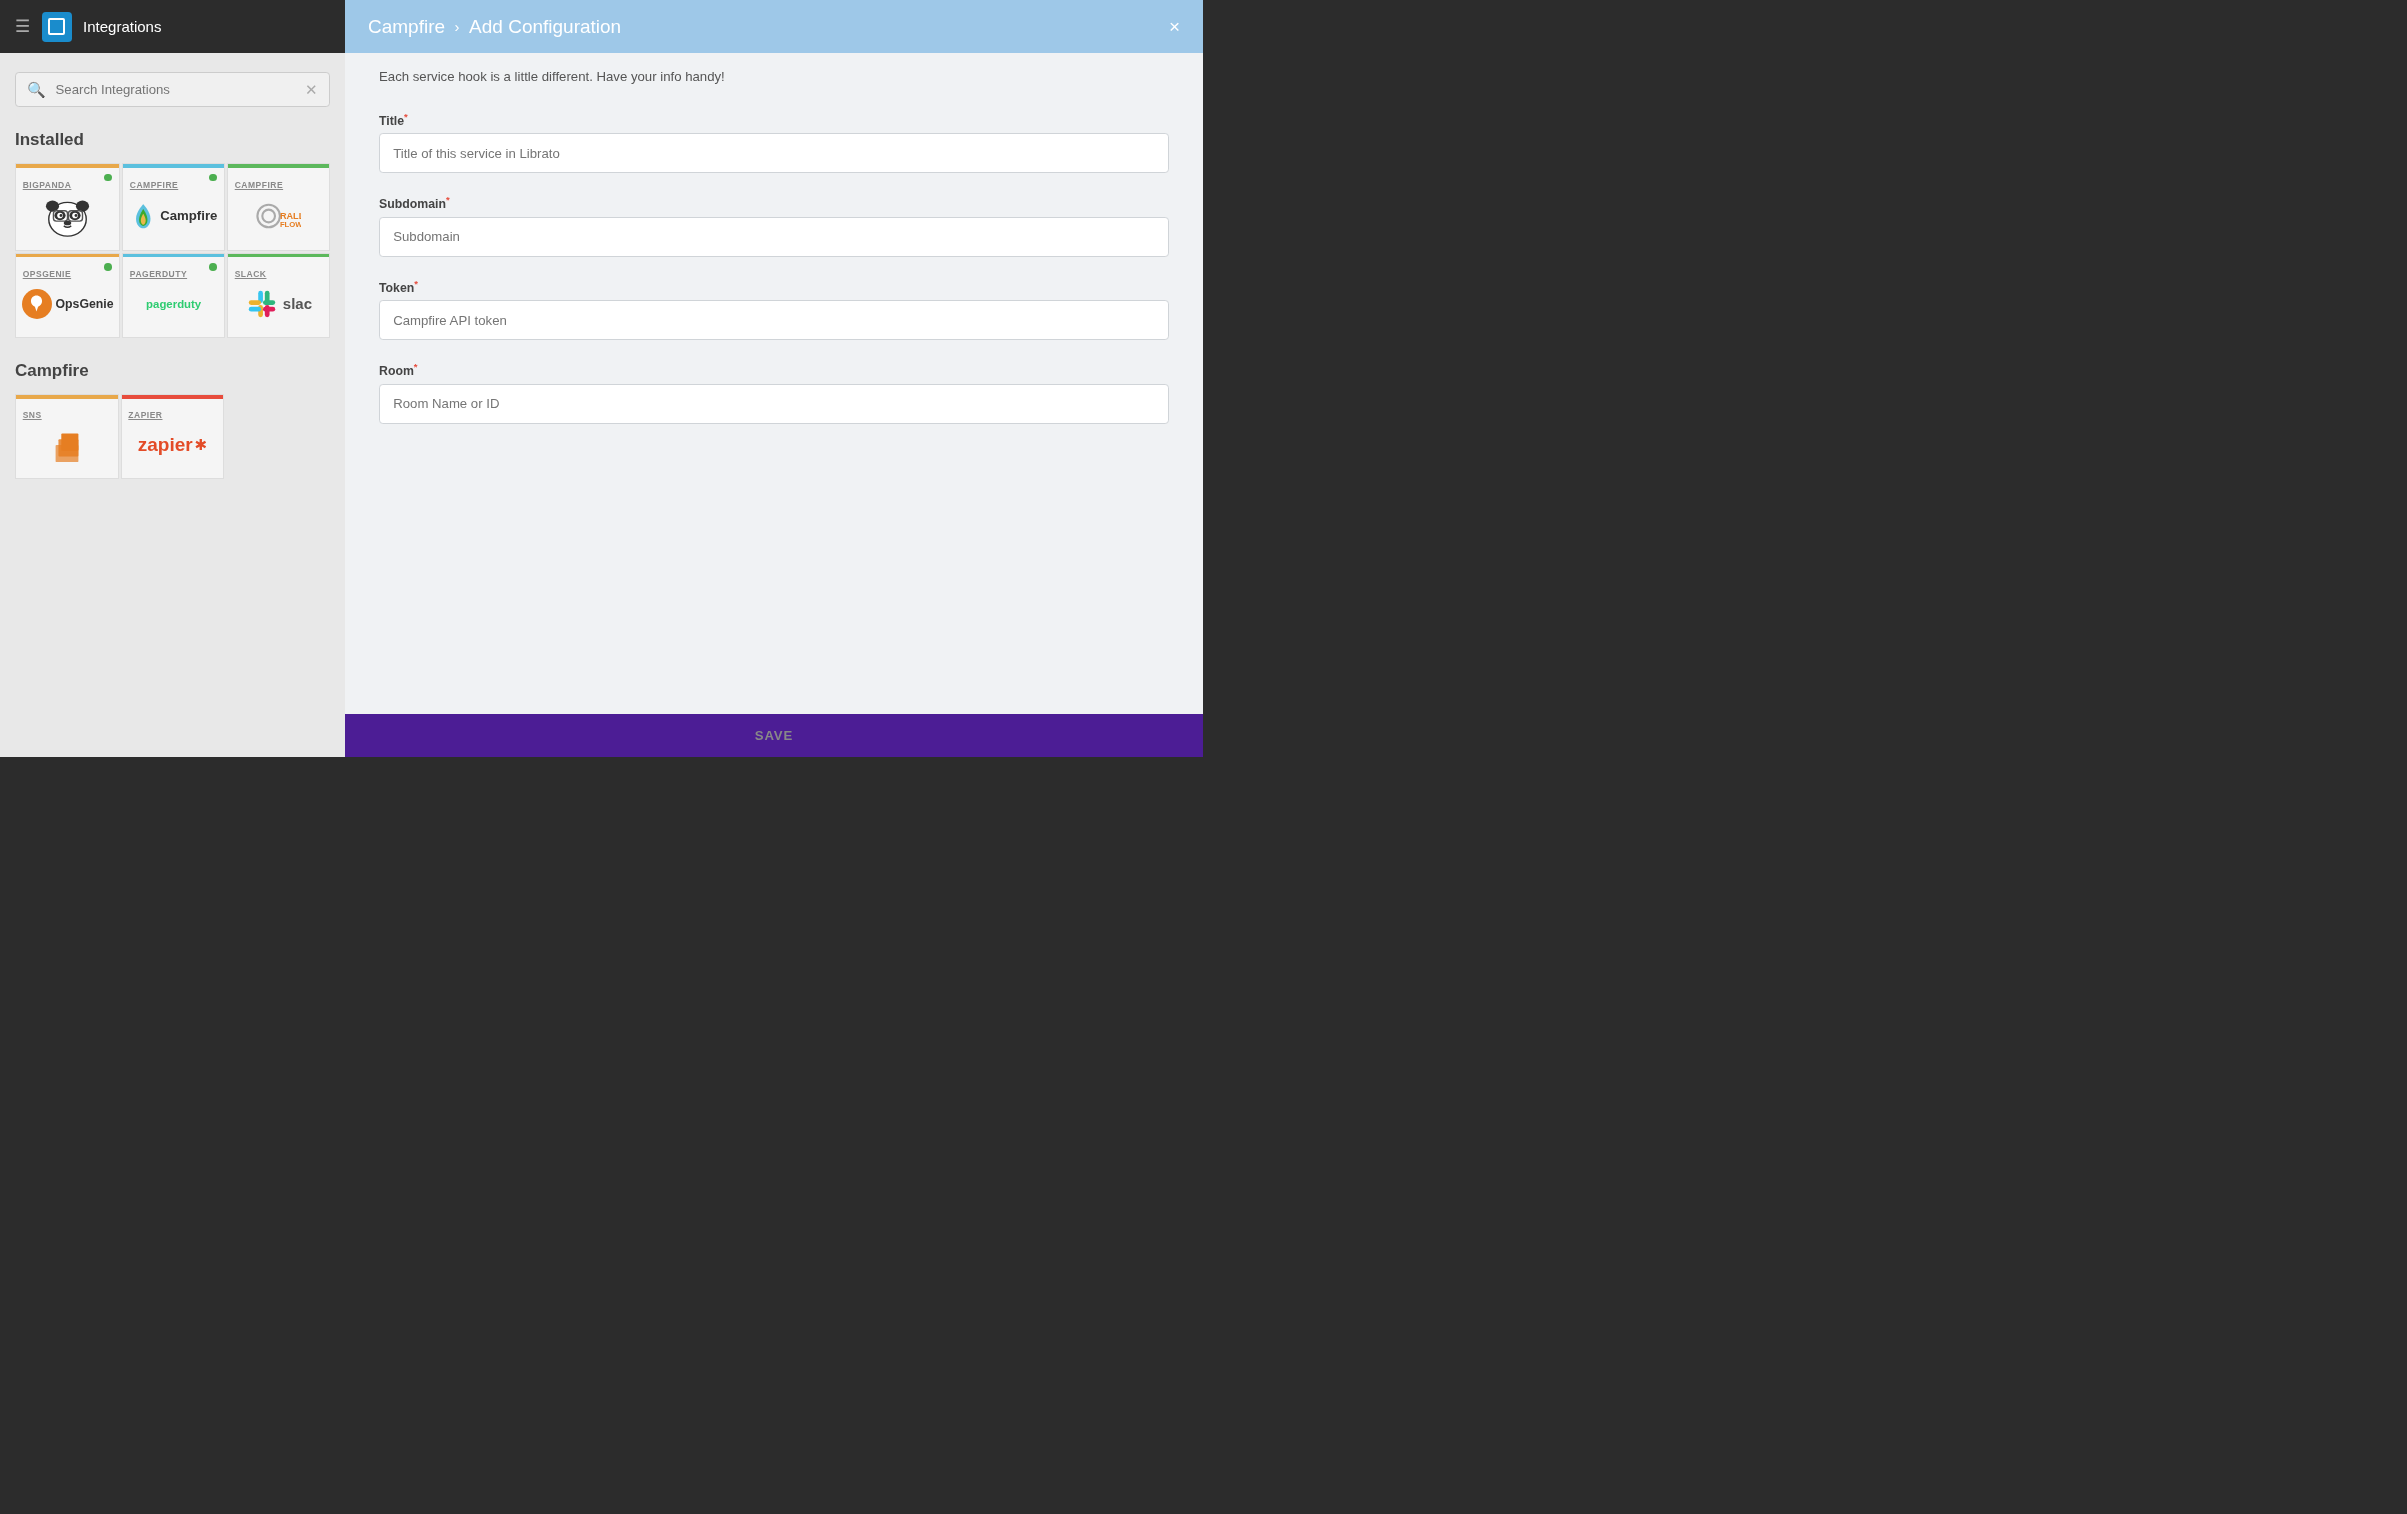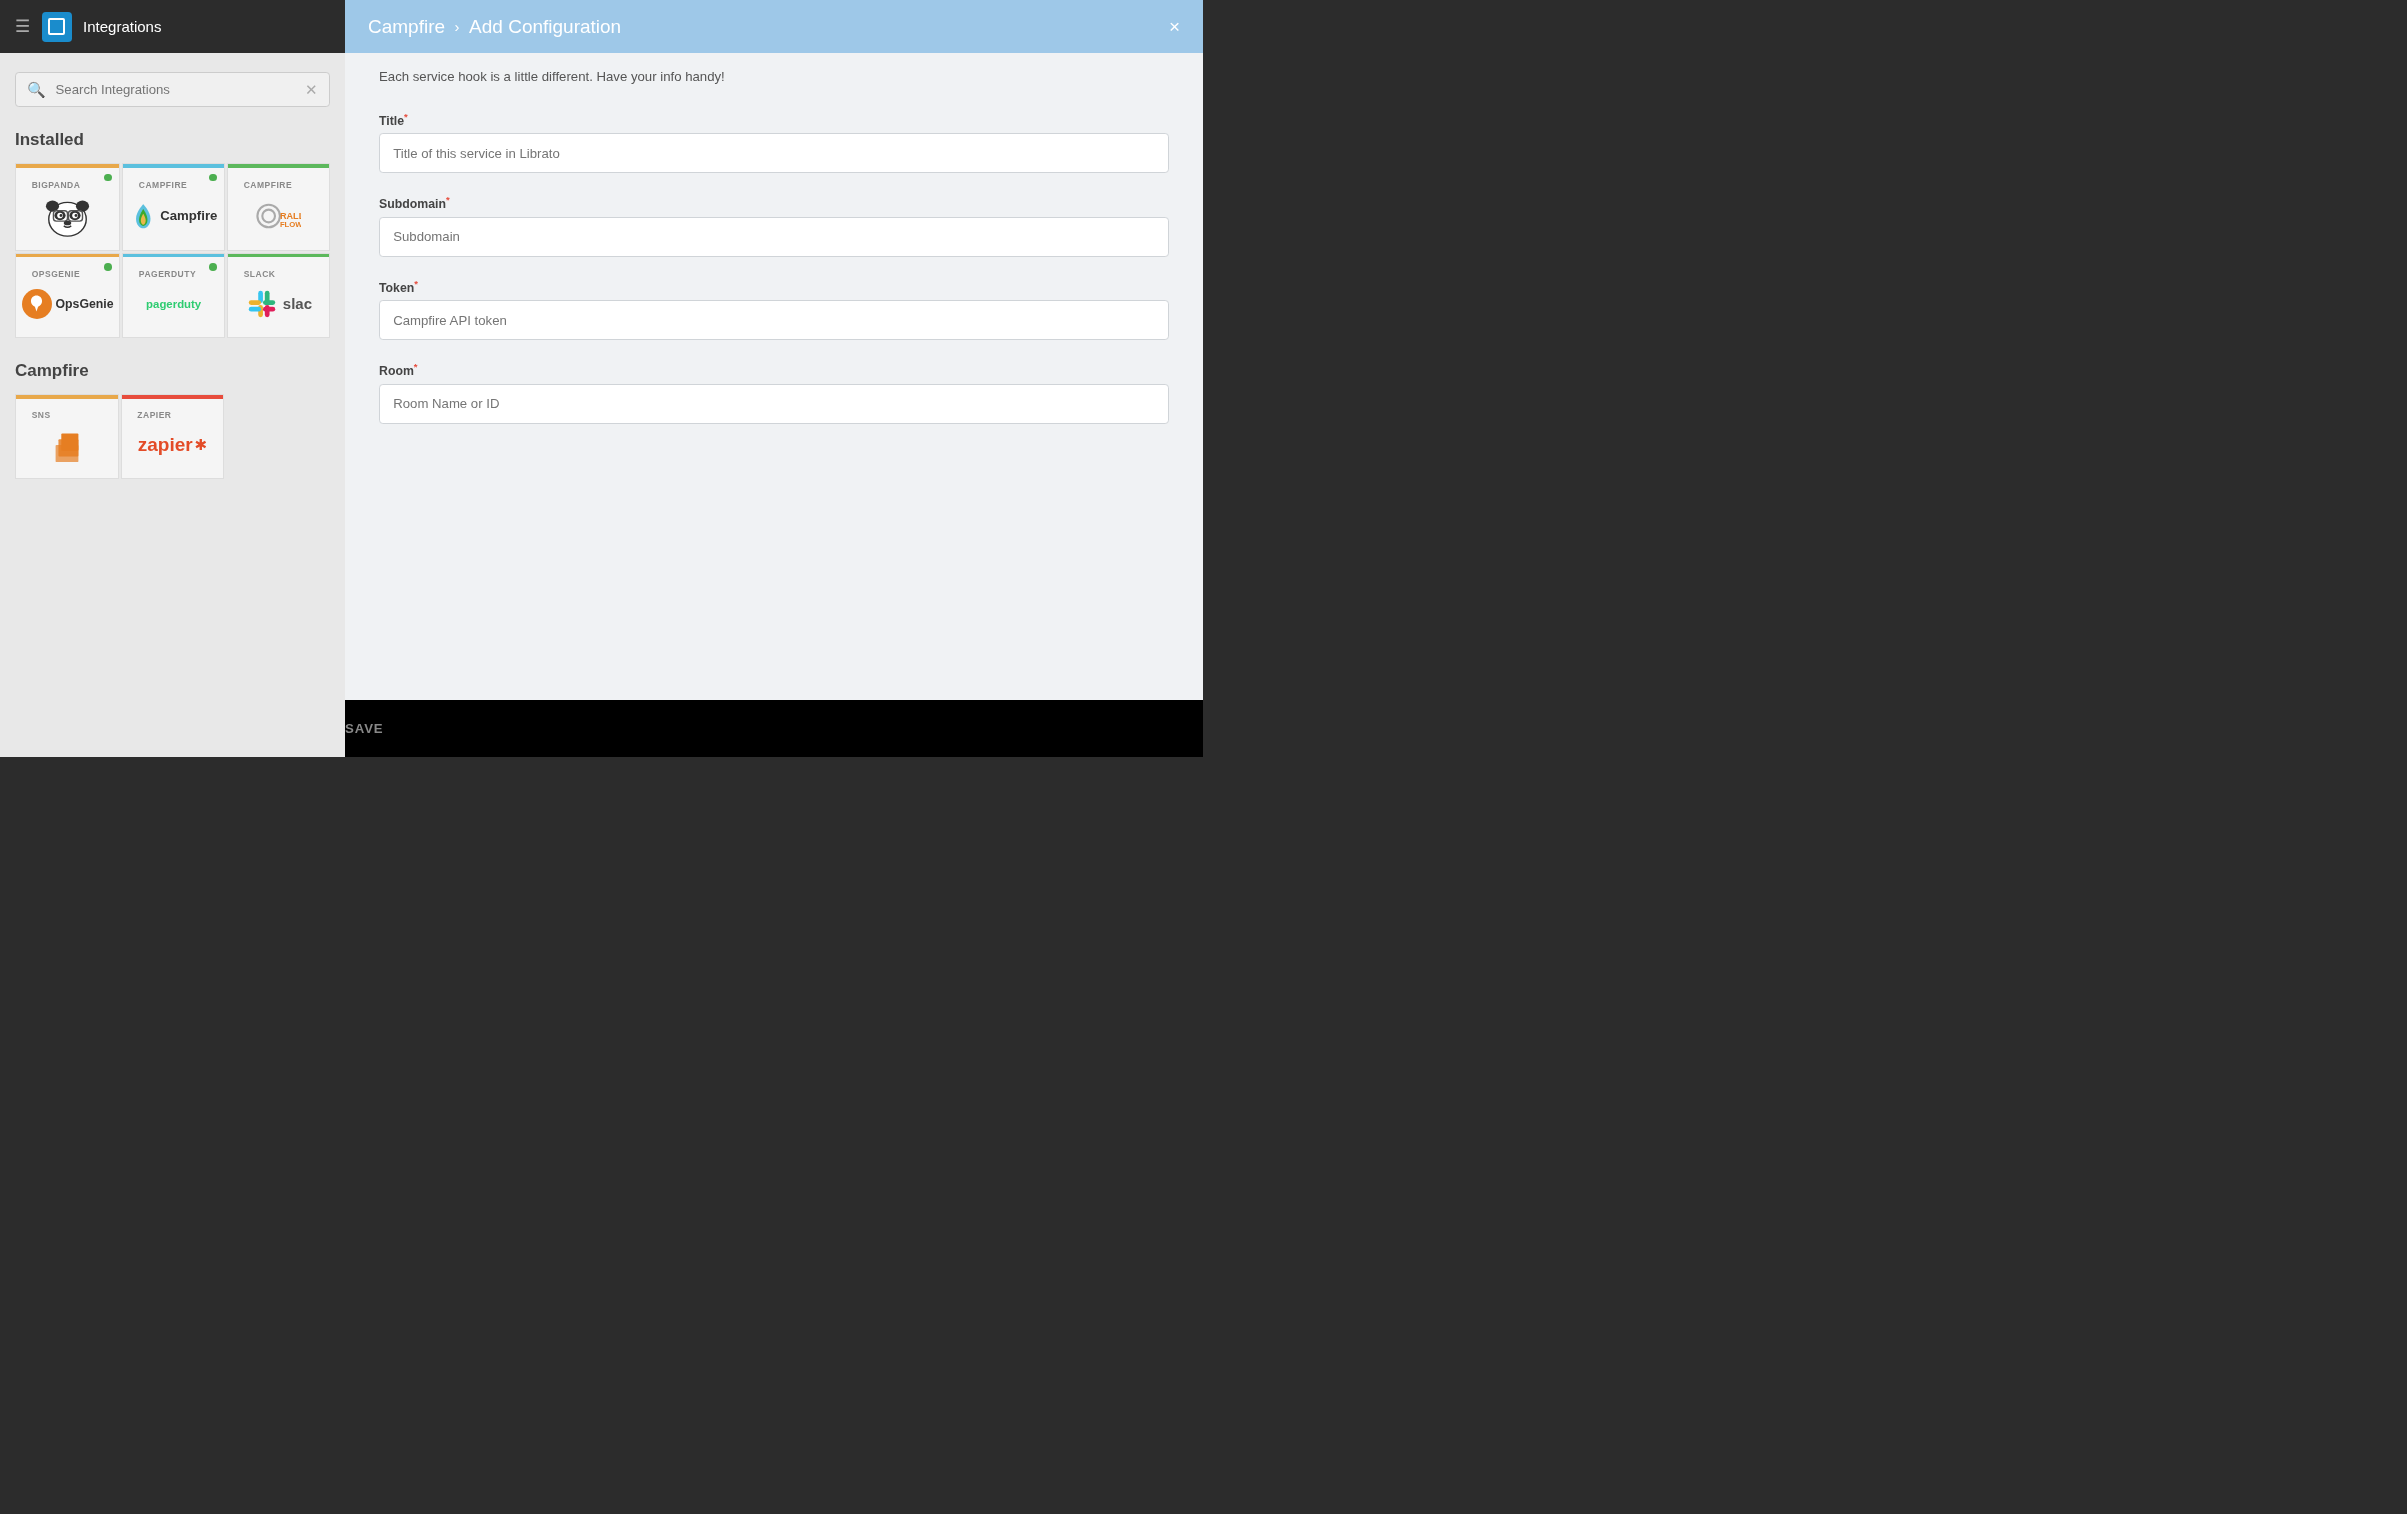"BIGPANDA" .card-label { margin-left: 10px -> 1px; text-decoration: none -> underline }
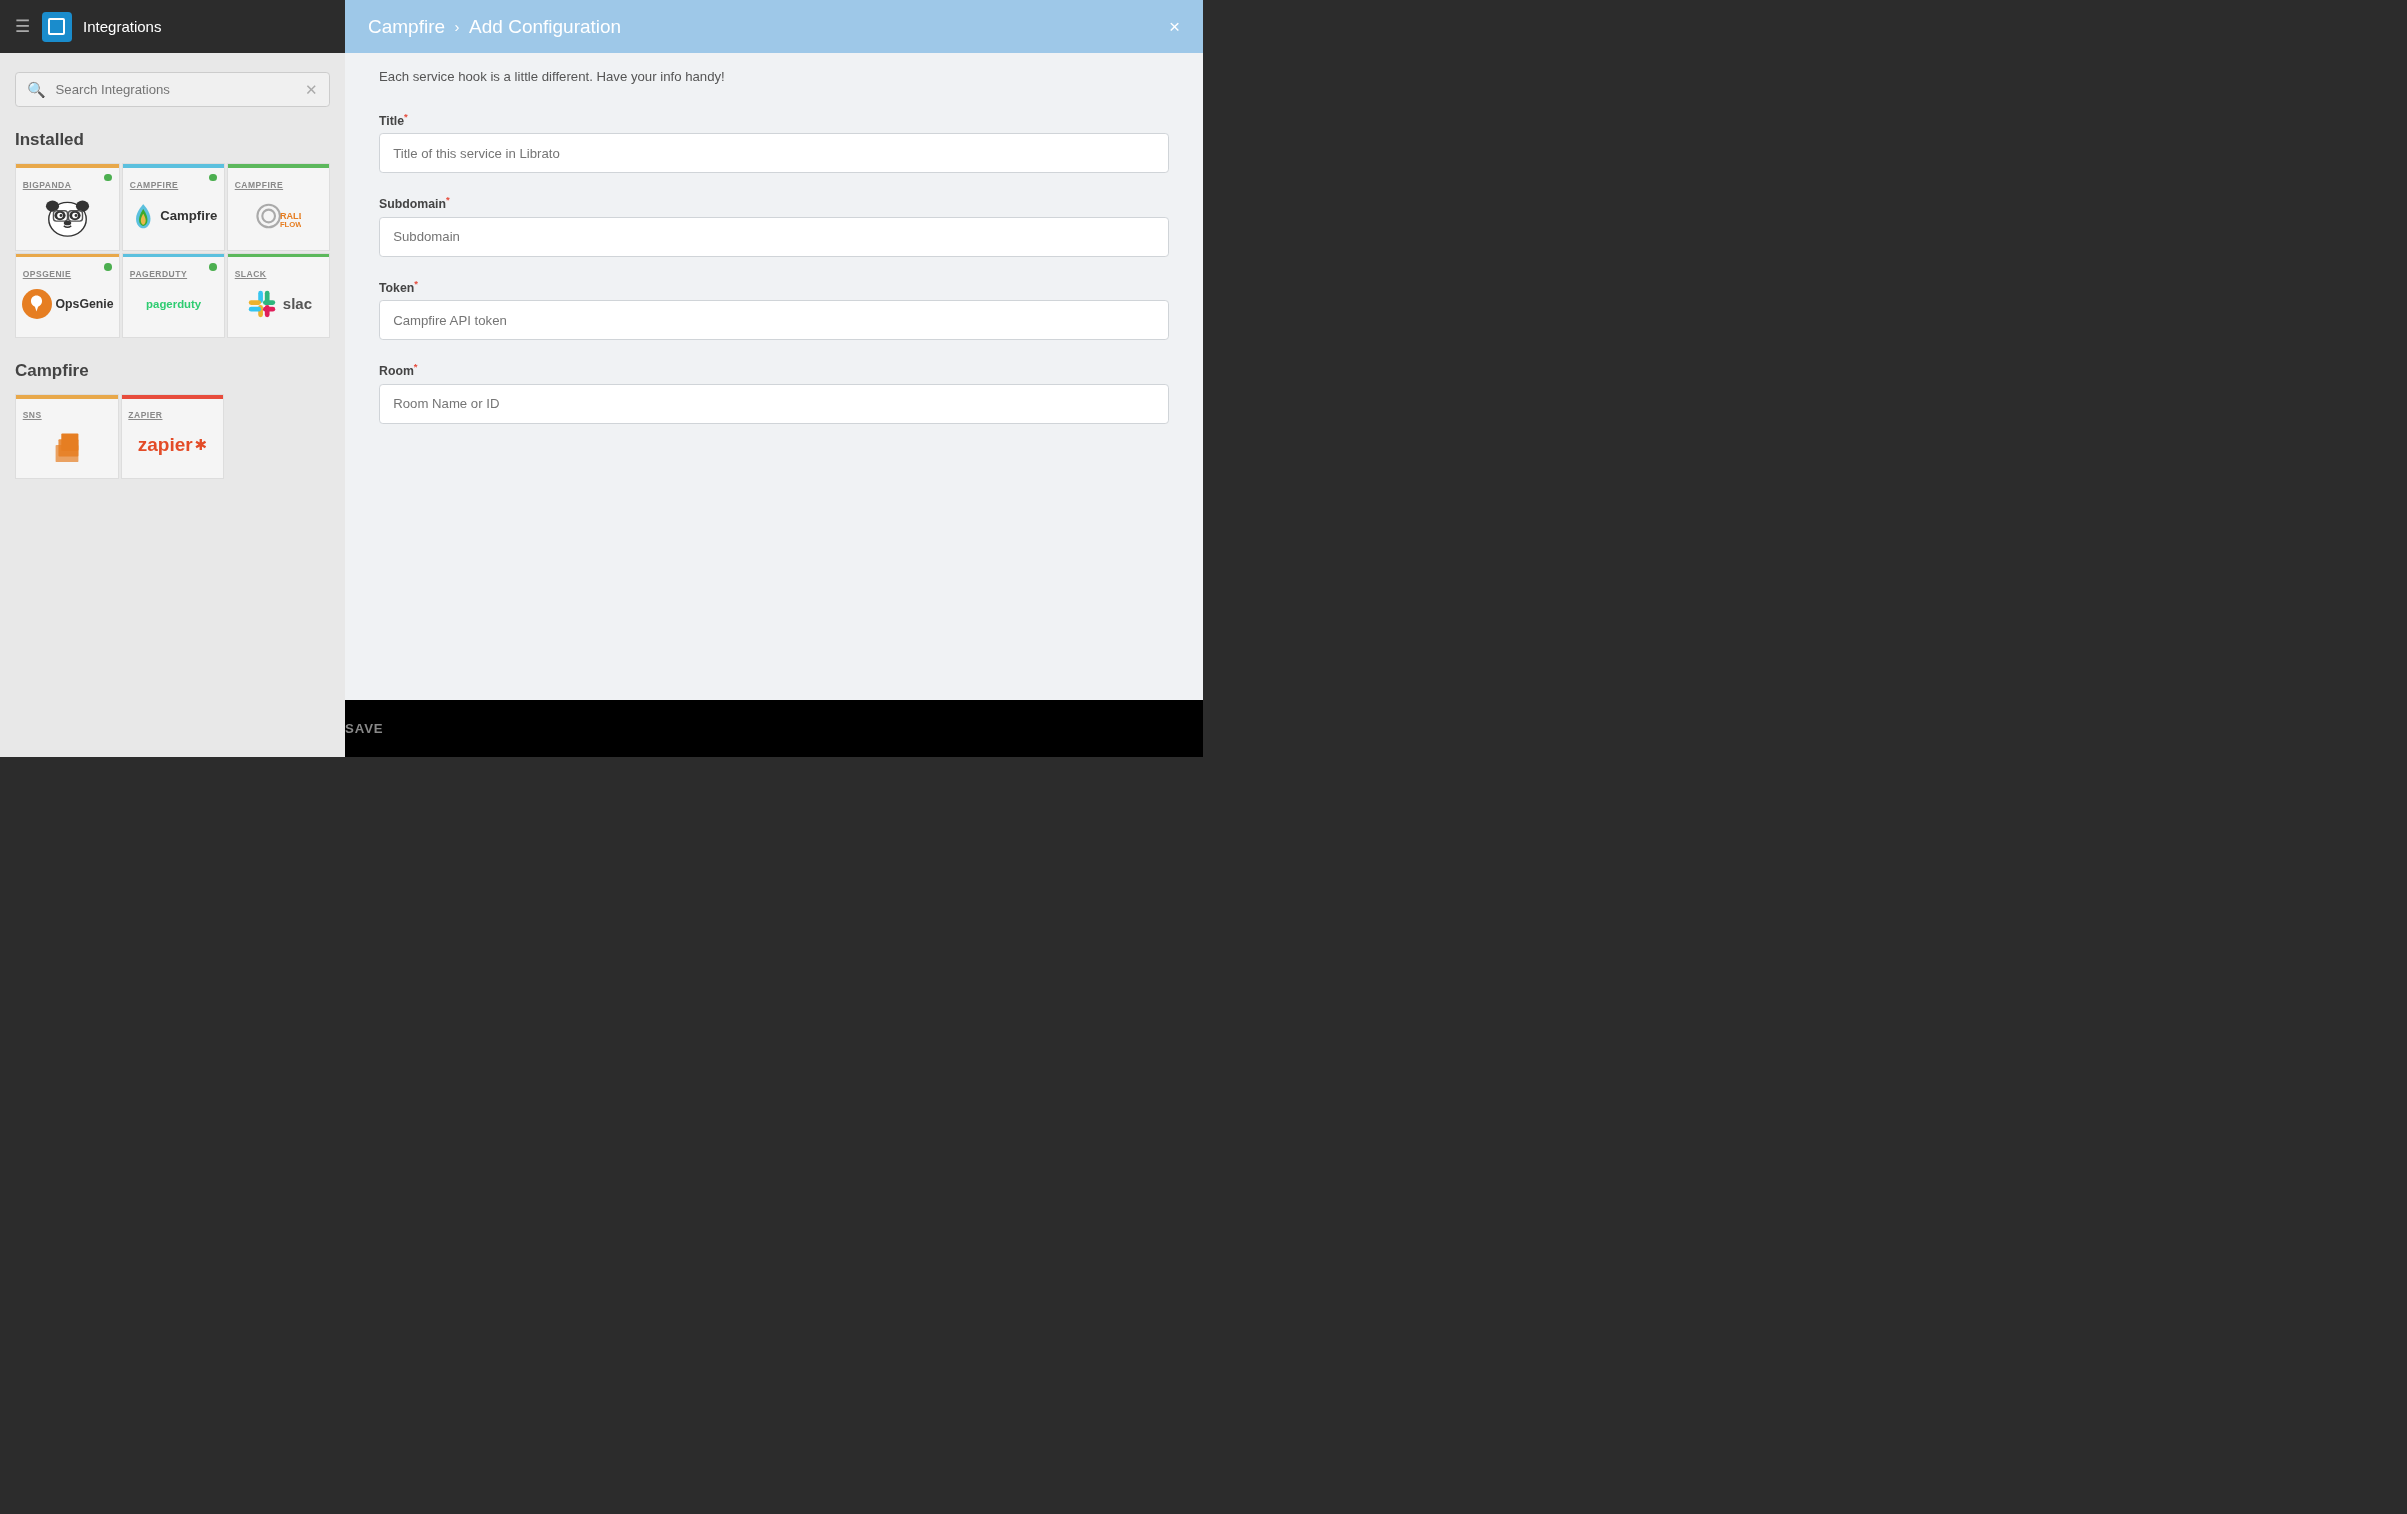"SAVE" .panel-footer { background: #000000 -> #4c1d95; height: 57px -> 43px; justify-content: flex-start -> center }
